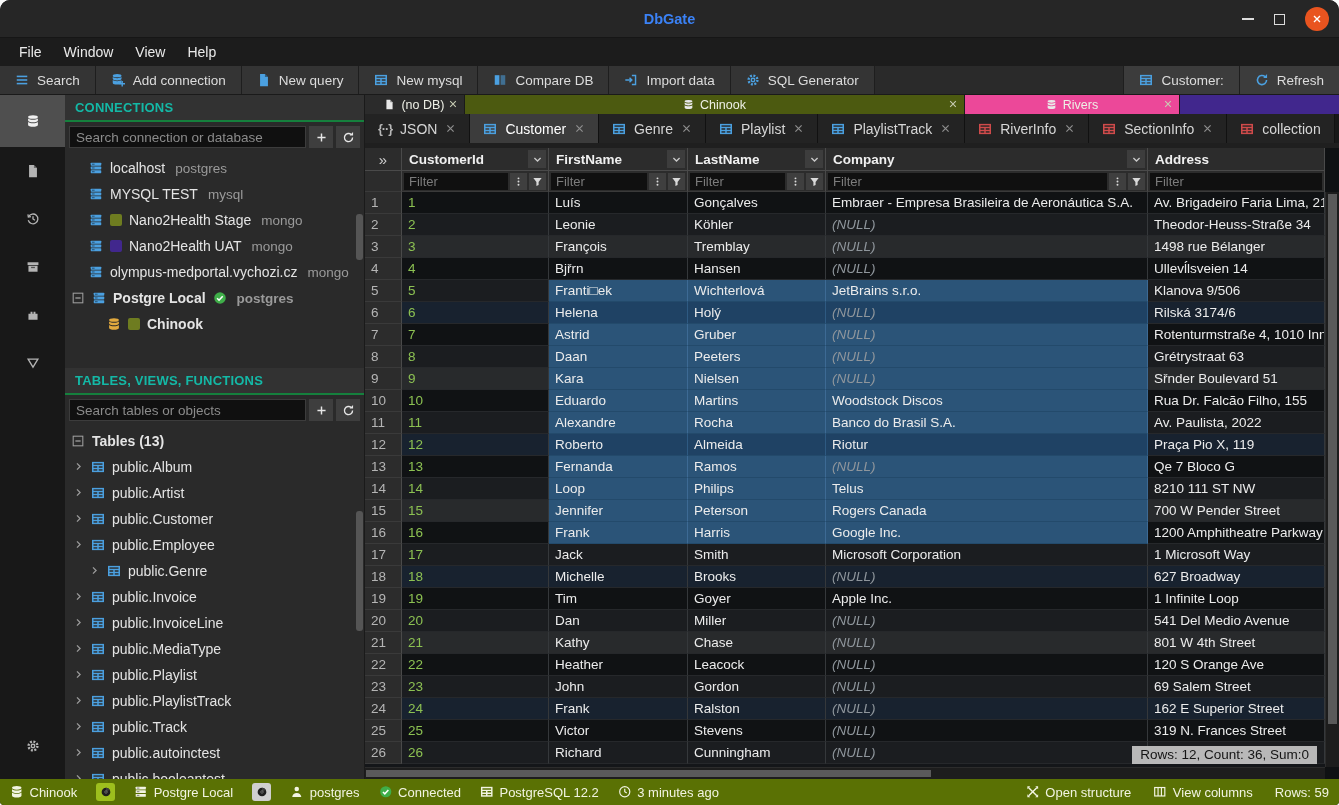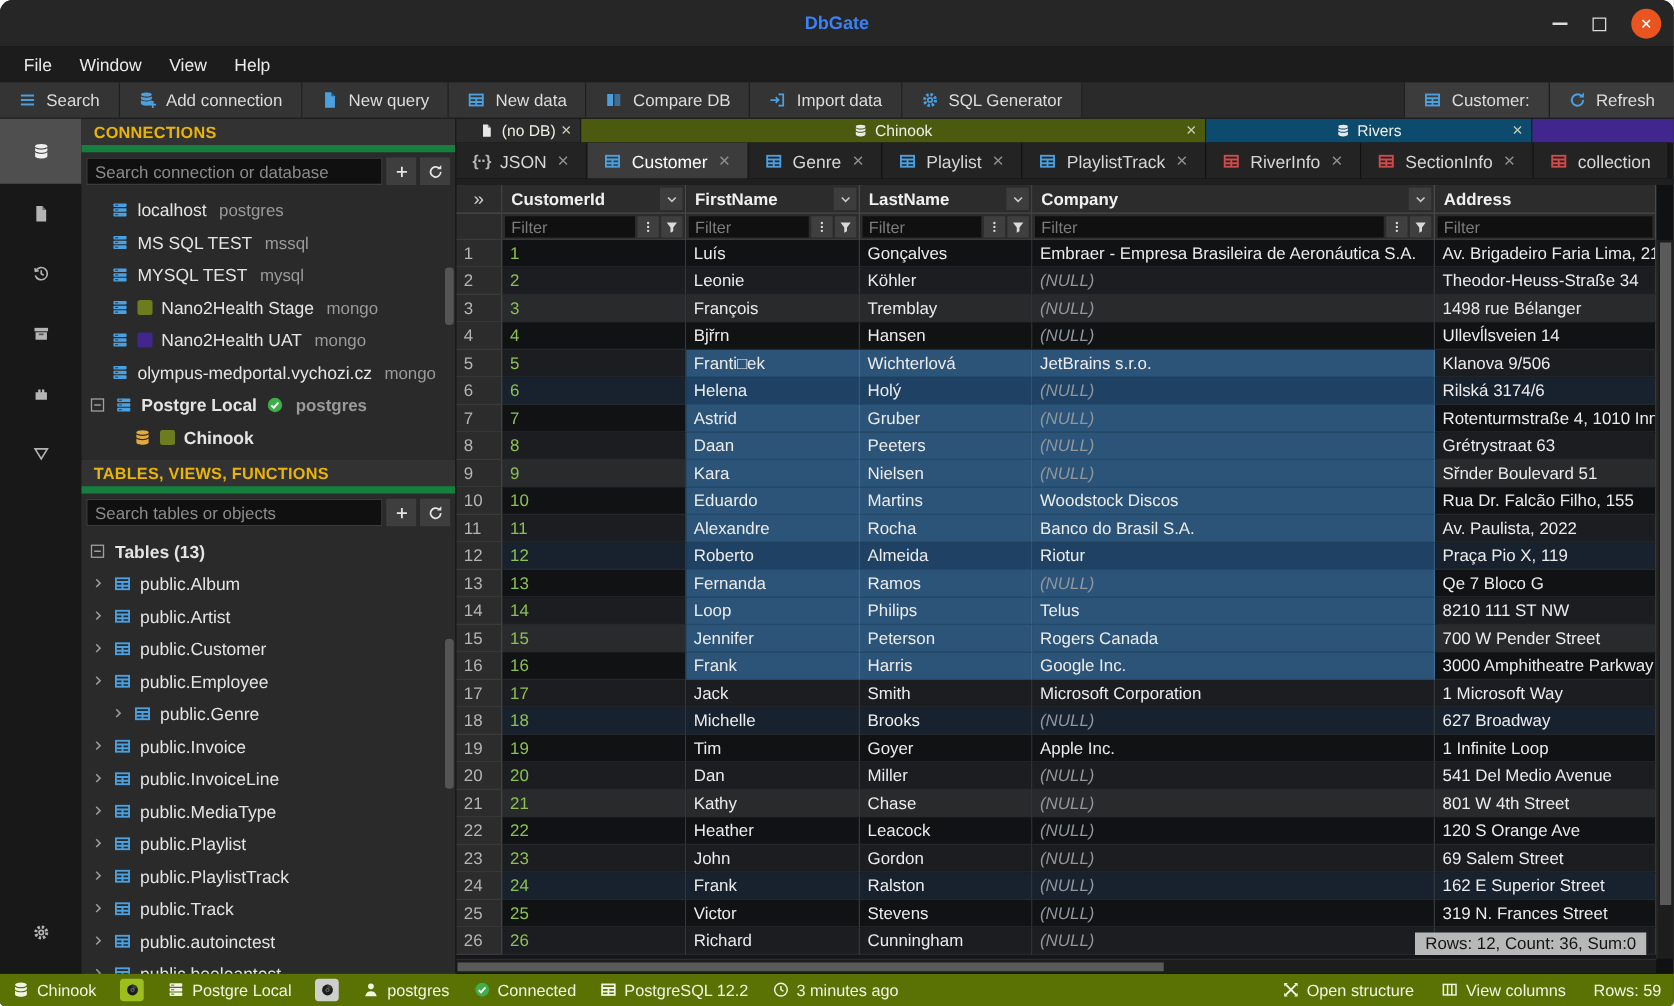"New data" span { text: data -> mysql }
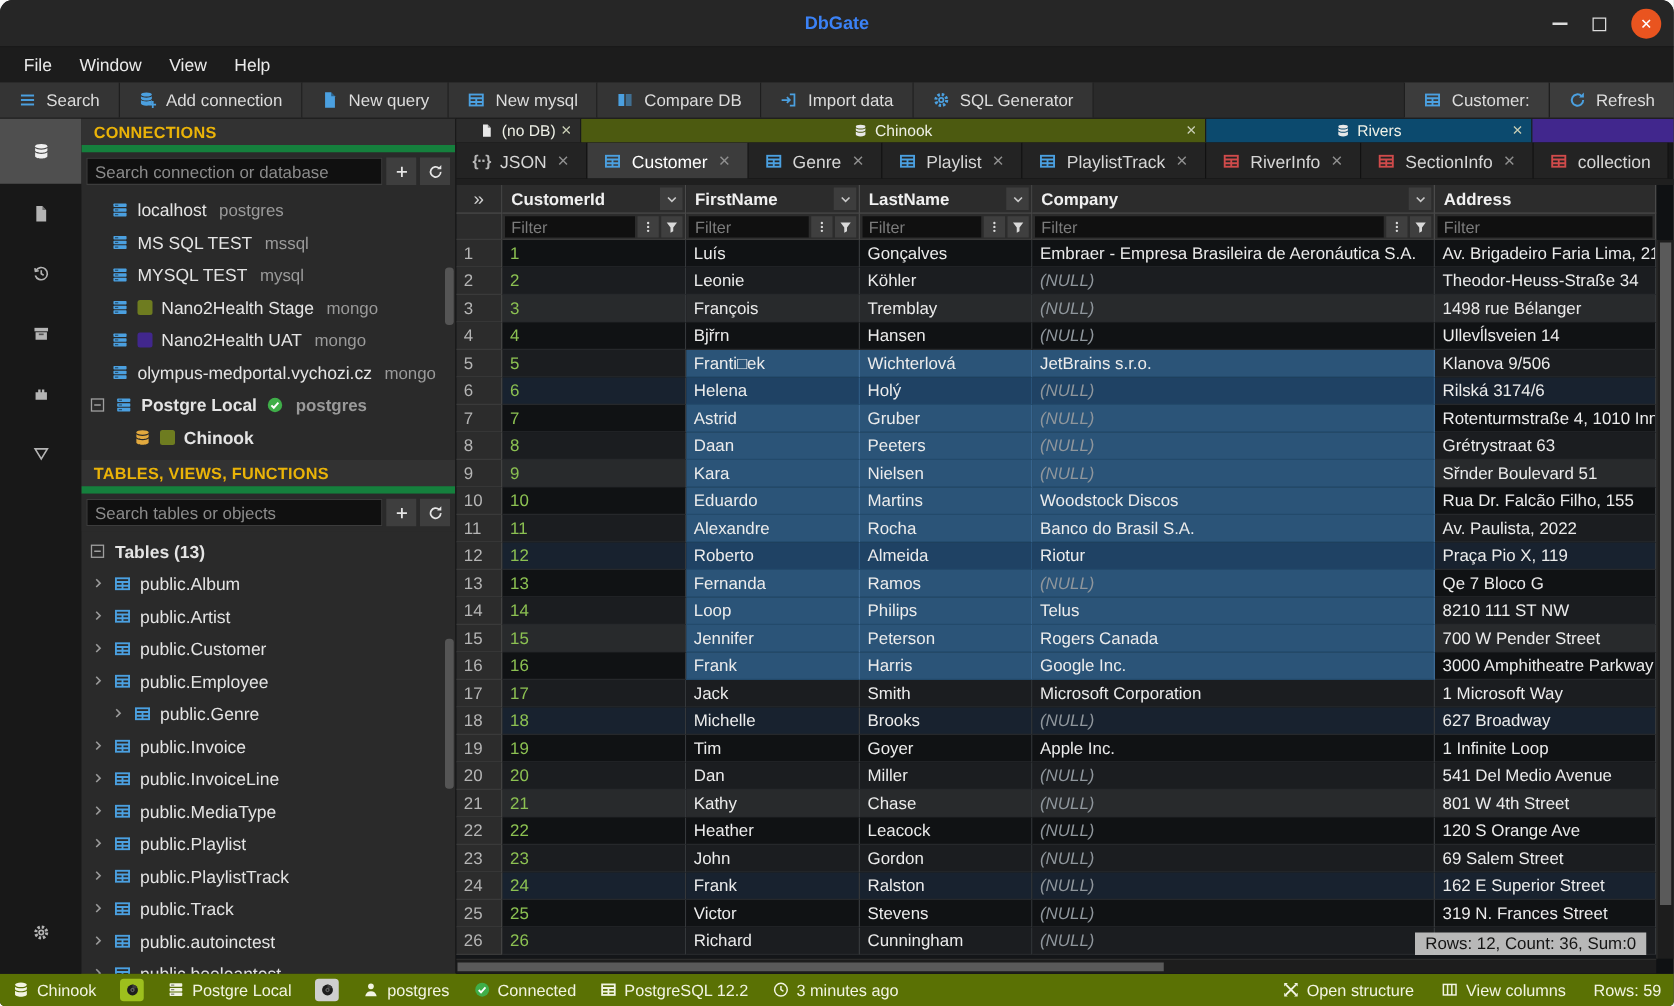"CONNECTIONS" .panel-header { border-bottom: 6px solid #15803d -> 2px solid #15803d; color: #eab308 -> #14b8a6 }
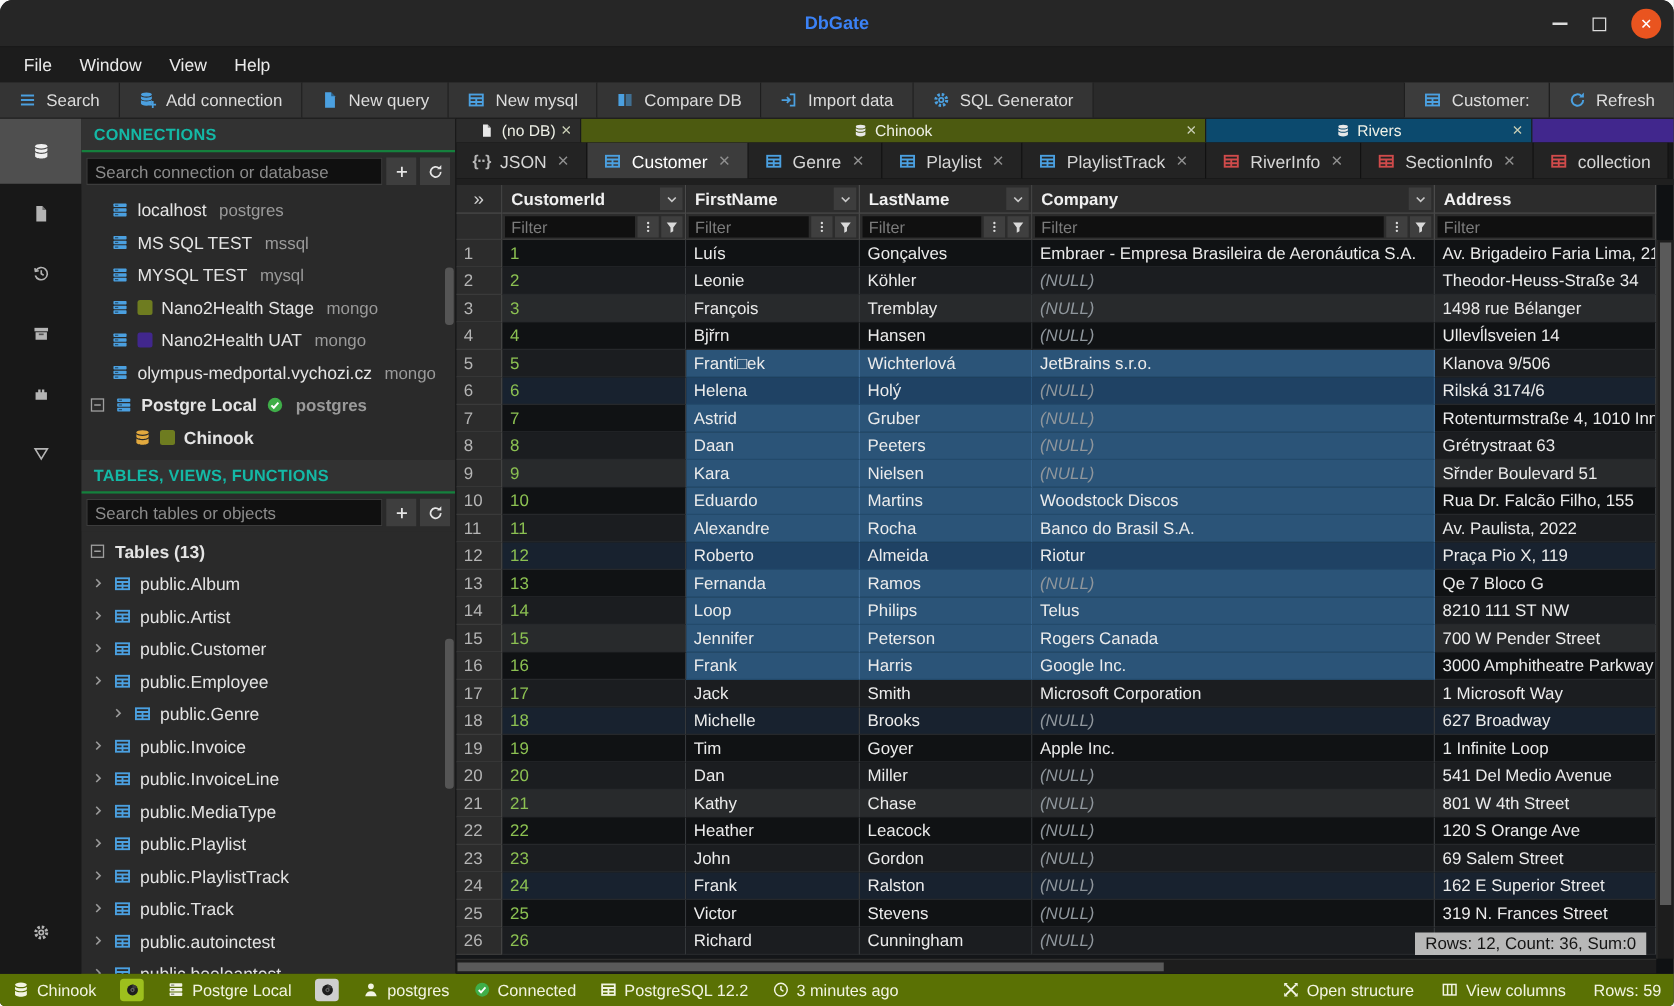"Rivers" div.group-tab { background: #0c4a6e -> #ec4899; width: 261px -> 215px }
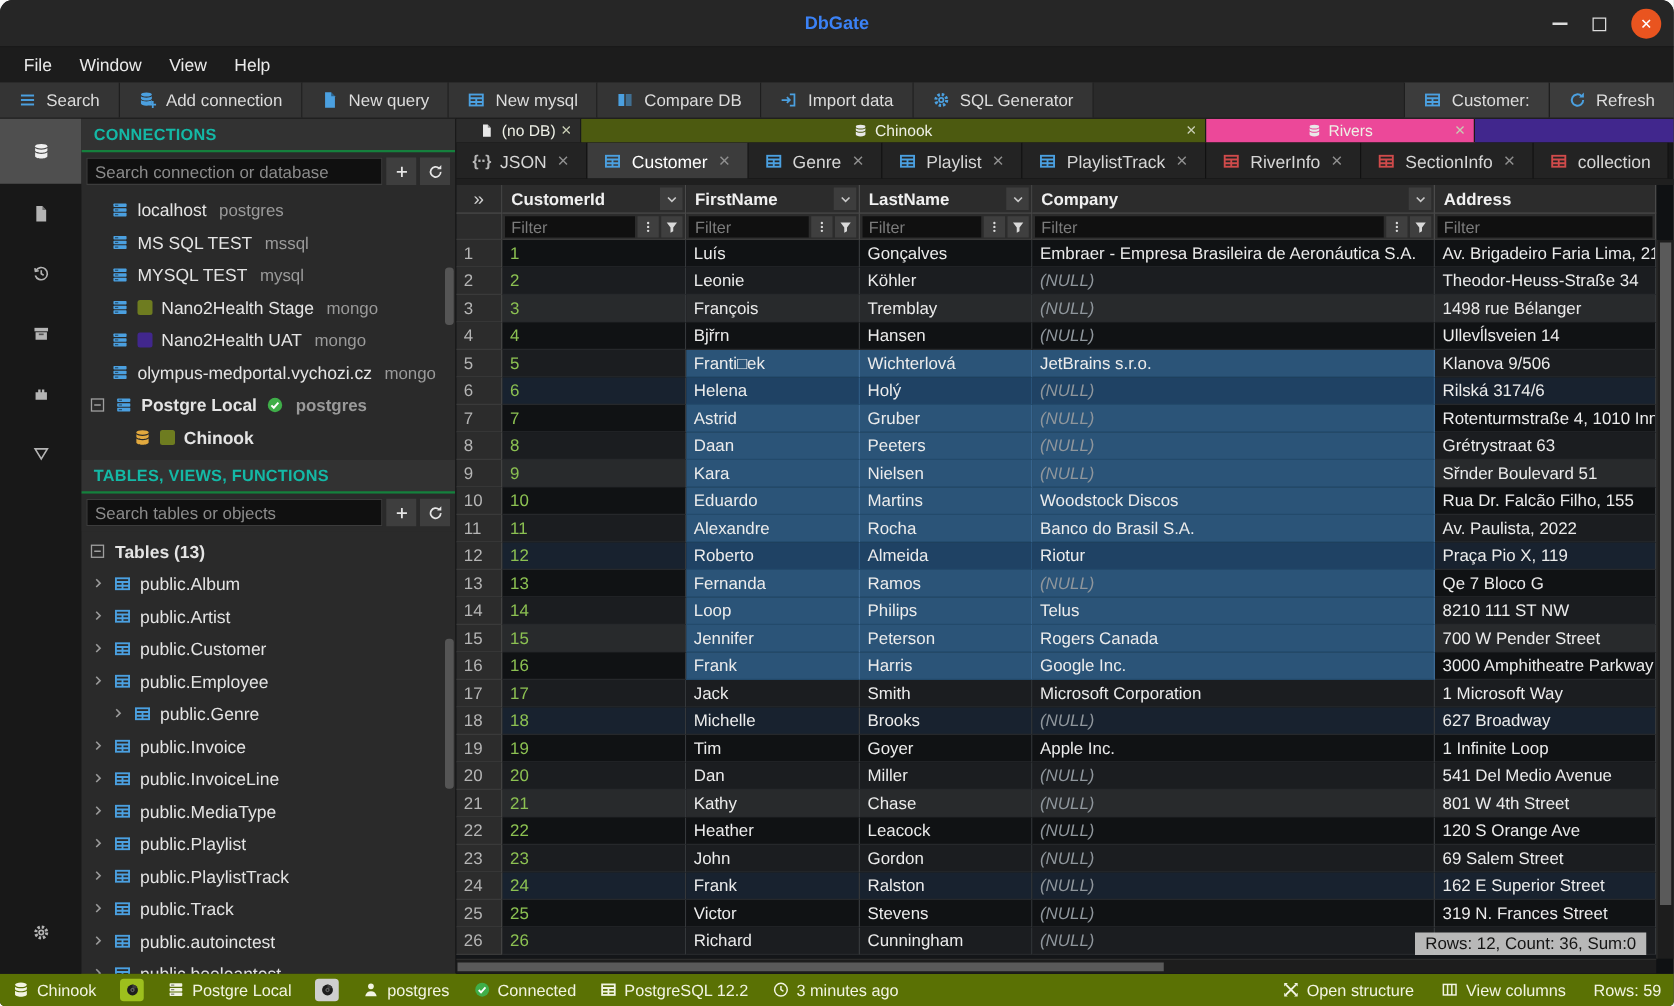"MS SQL TEST" div.tree-item { html: <div> <span> <svg> <g> <rect></rect> <rect></rect> <rect></rect> </g> <g> <rect></rect> <rect></rect> <rect></rect> </g> </svg> </span> <span>MS SQL TEST</span> <span>mssql</span> </div> -> none }
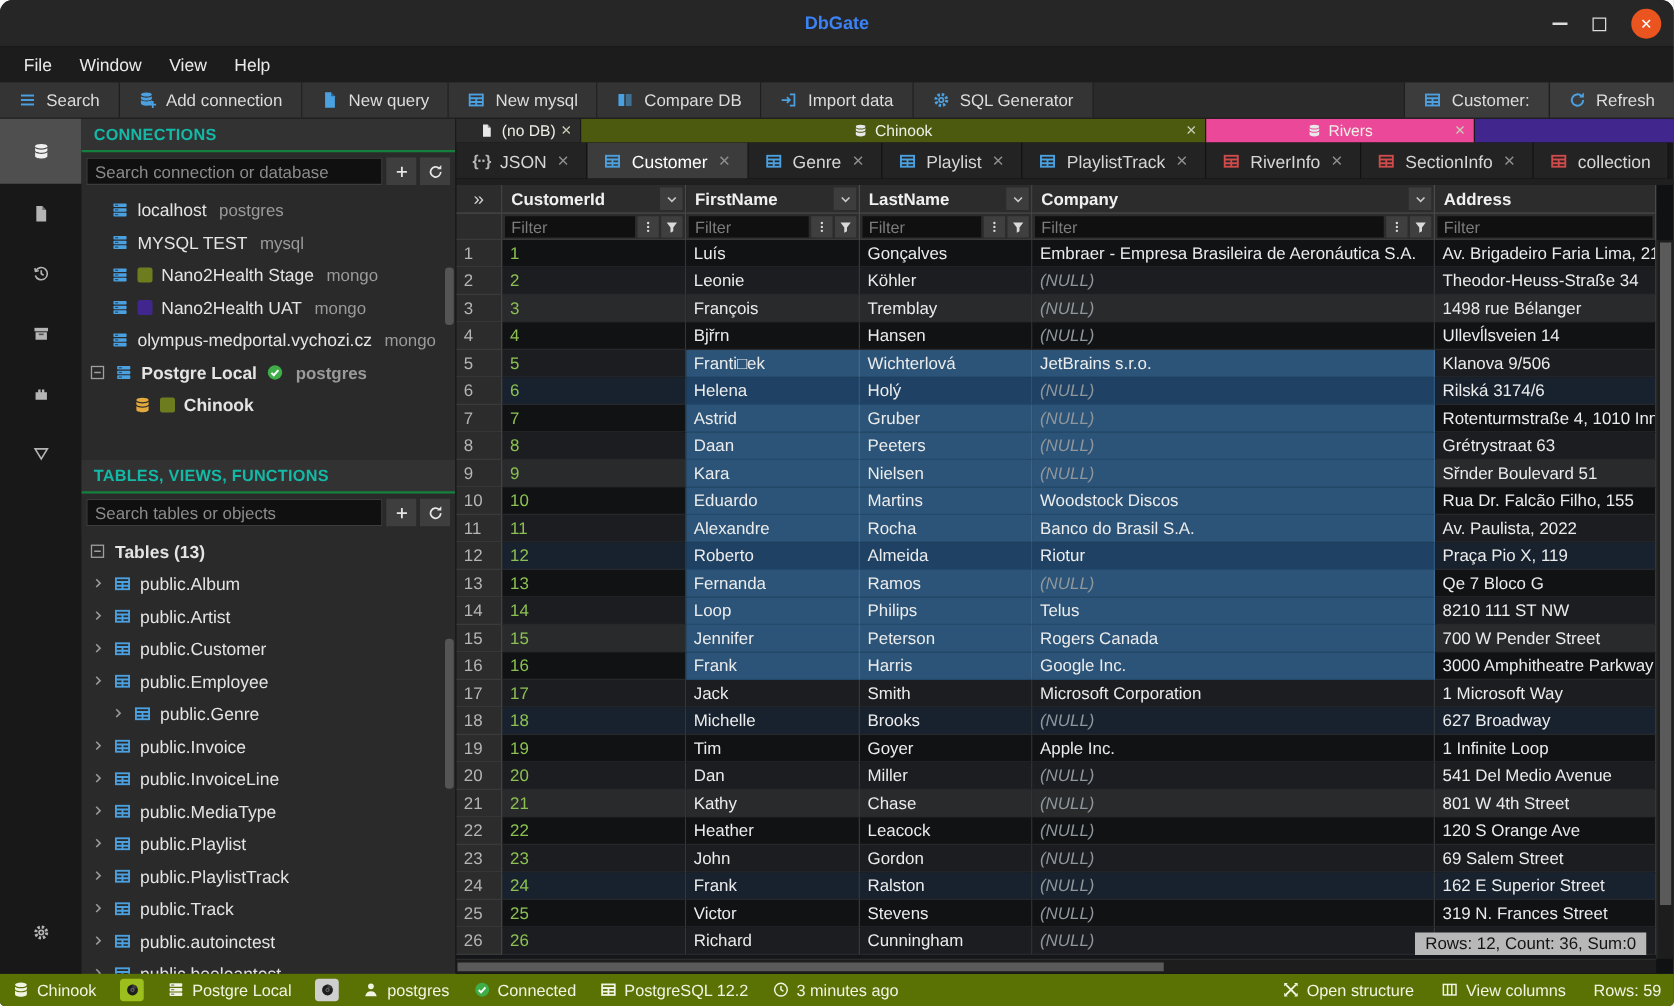"3000 Amphitheatre Parkway" div.cell { text: 3000 -> 1200 }
